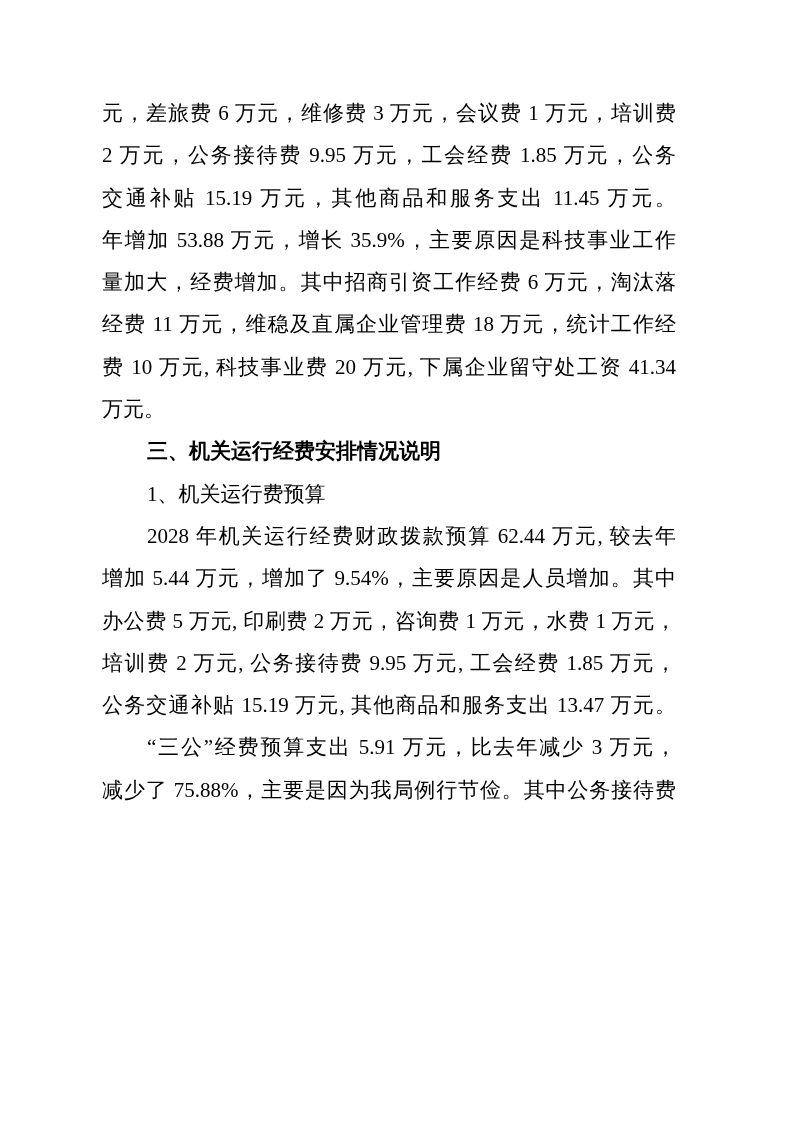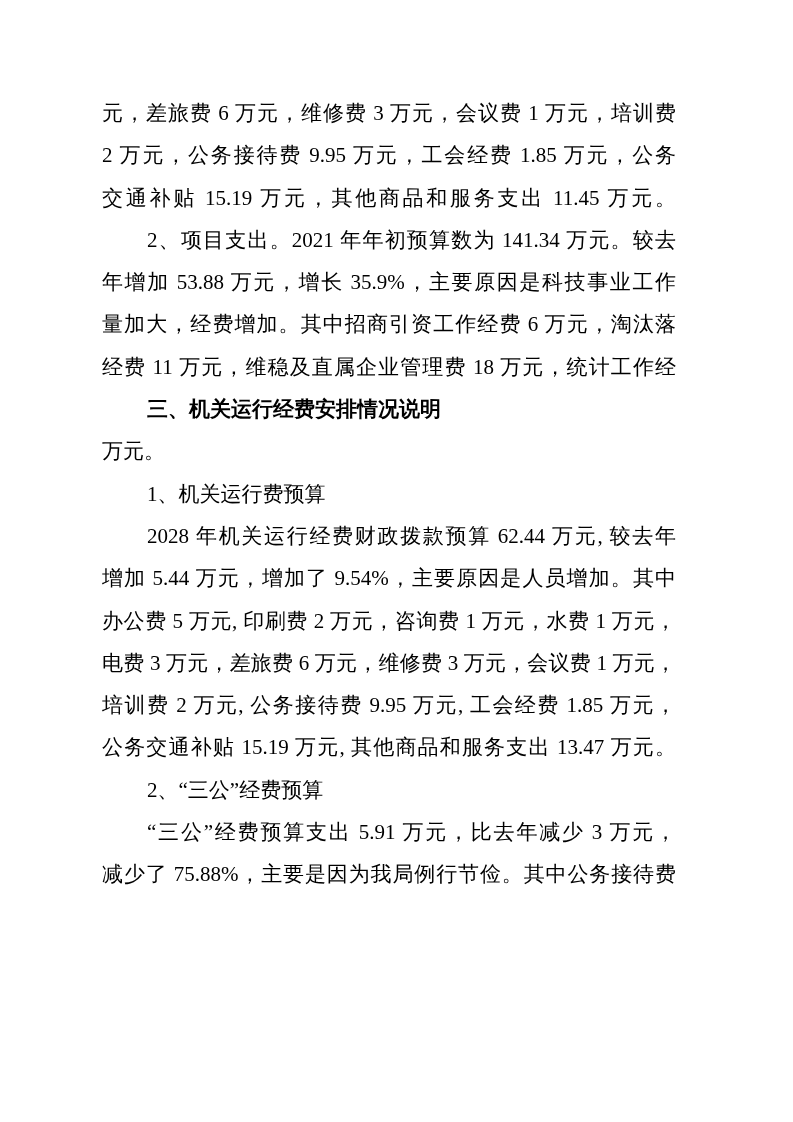"2、项目支出。2021 年年初预算数为 141.34 万元。较去" div.line { html: <div>2、项目支出。2021 年年初预算数为 141.34 万元。较去</div> -> none }
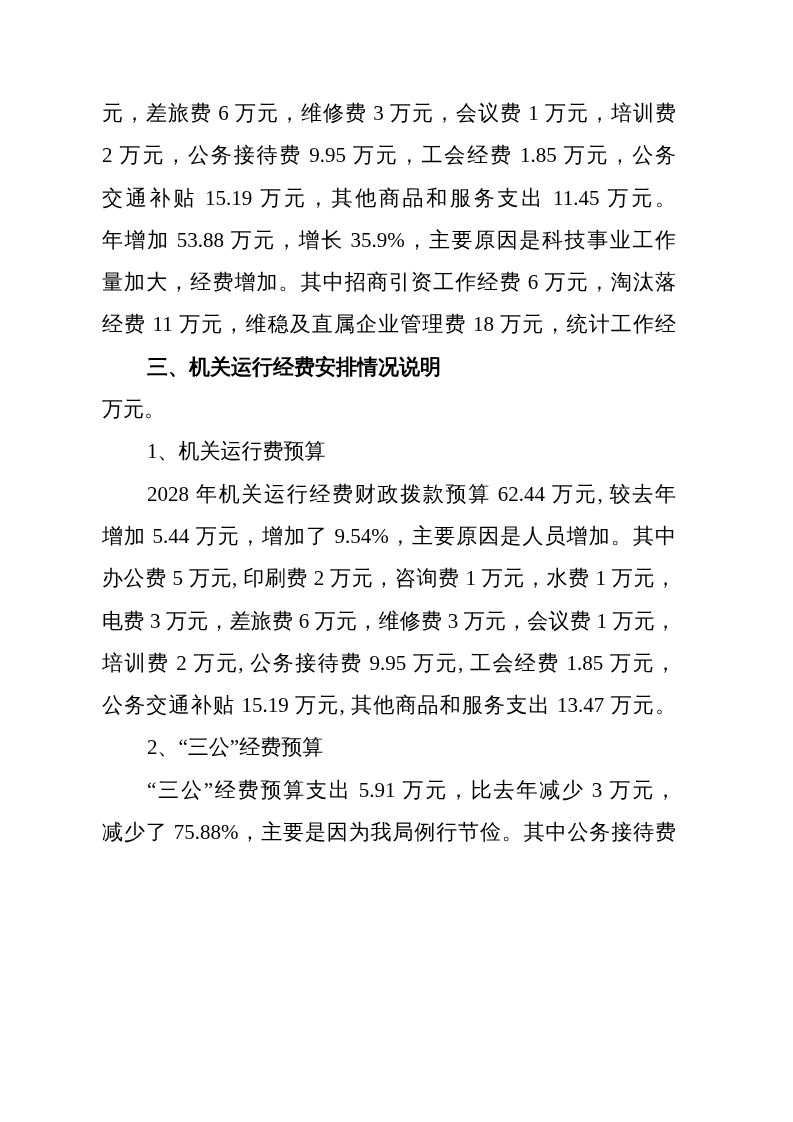"费 10 万元, 科技事业费 20" div.line { html: none -> <div>费 10 万元, 科技事业费 20 万元, 下属企业留守处工资 41.34</div> }
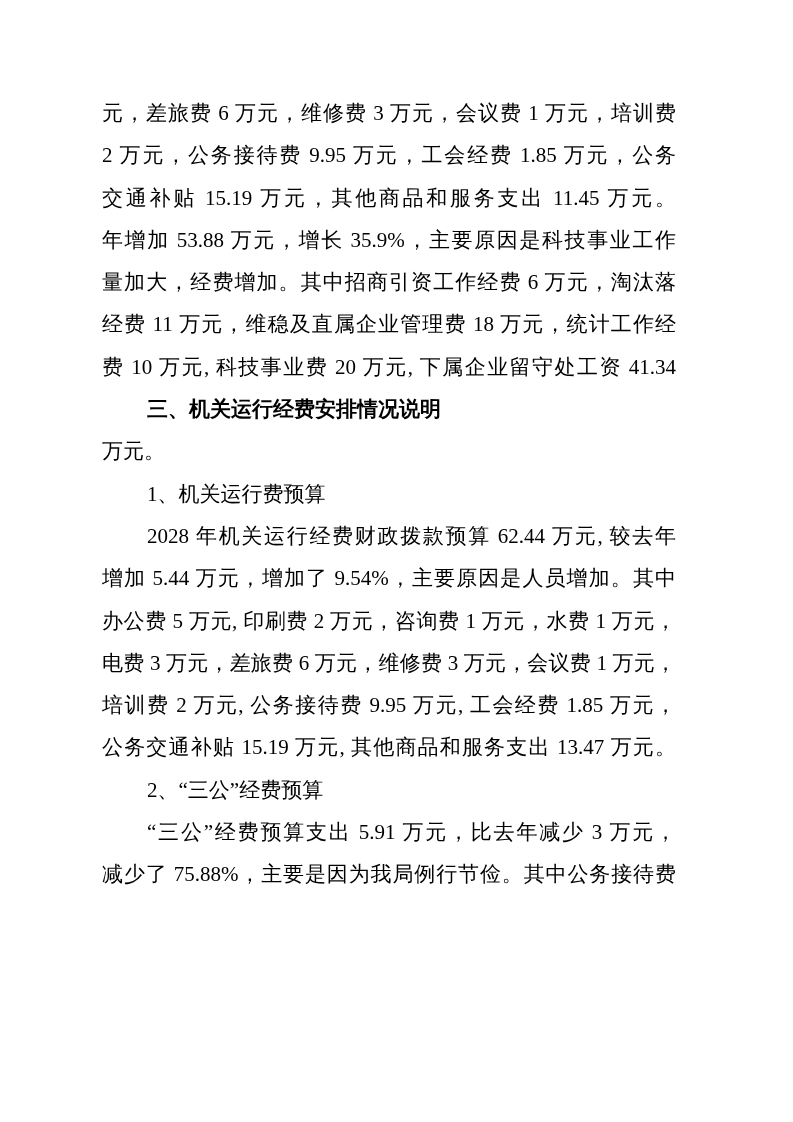"三、机关运行经费安排情况说明" div.line { order: before "万元。" -> after "万元。" }
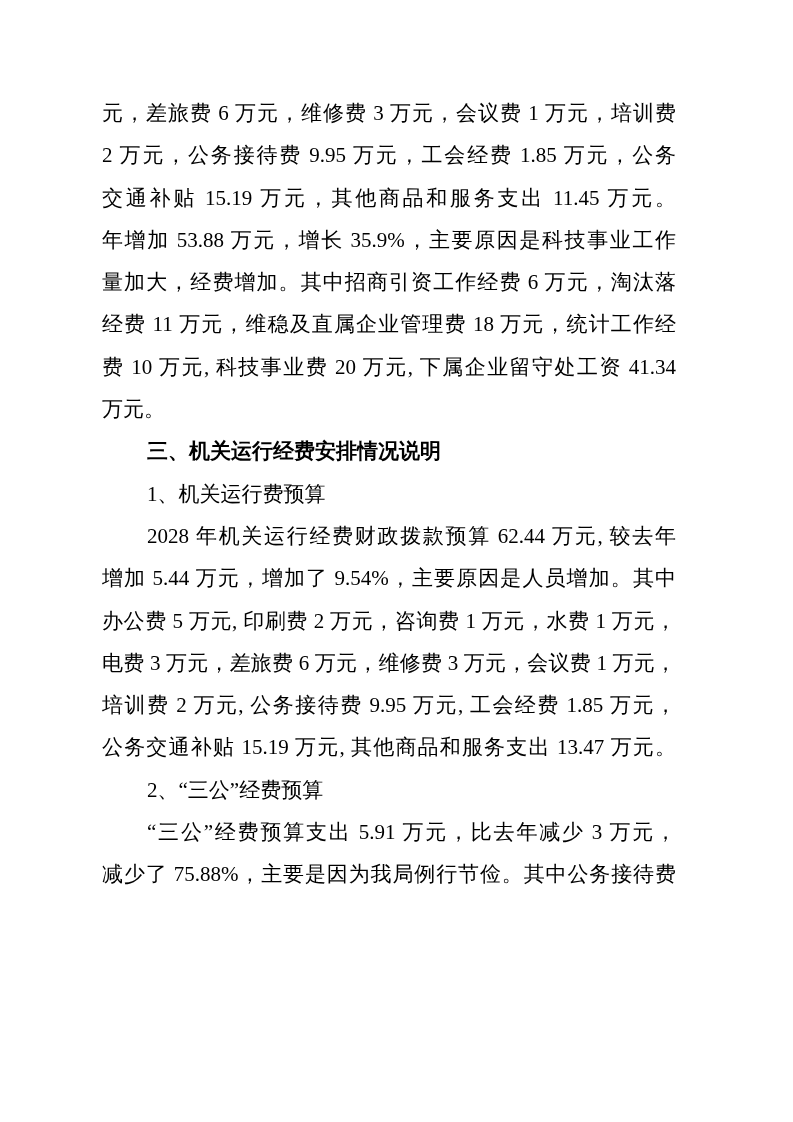"电费 3 万元，差旅费 6 万元，维修费" div.line { html: <div>电费 3 万元，差旅费 6 万元，维修费 3 万元，会议费 1 万元，</div> -> none }
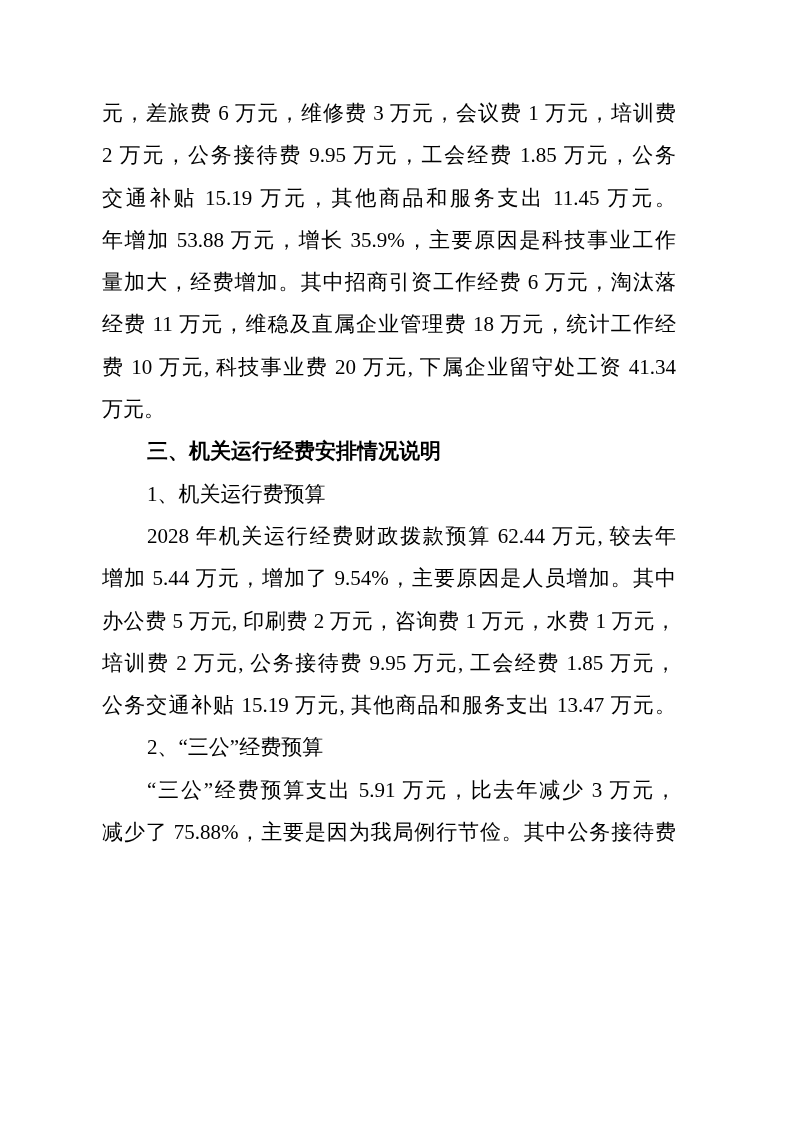"2、“三公”经费预算" div.line { html: <div>2、“三公”经费预算</div> -> none }
